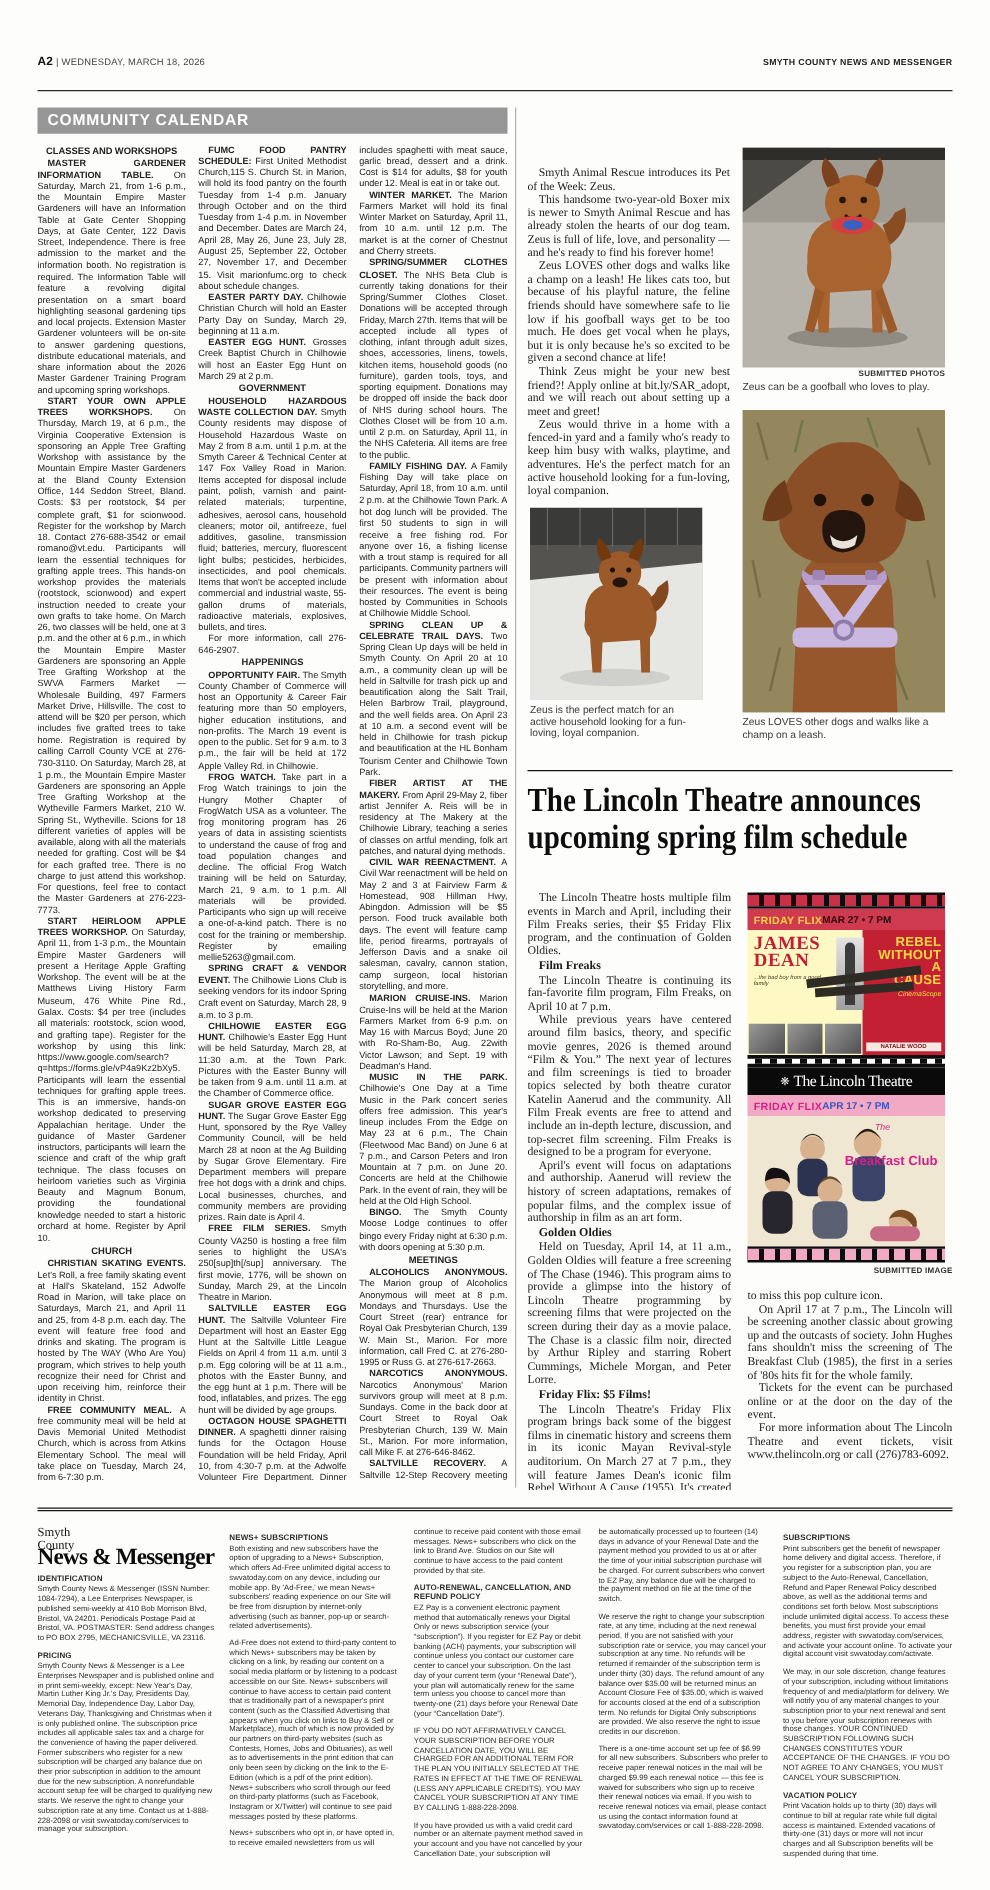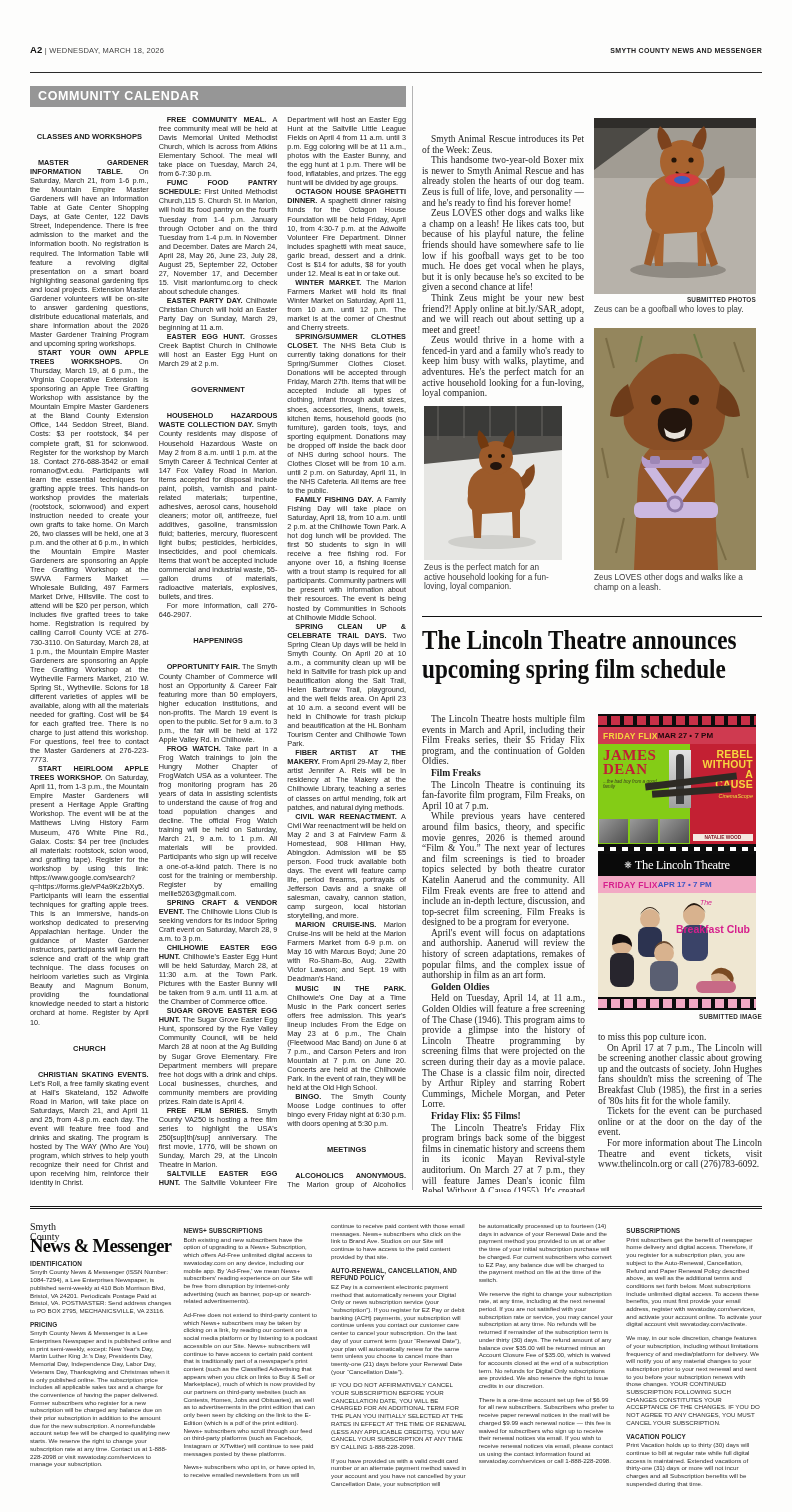"CLASSES AND WORKSHOPS" .cal-header { margin: 17px 0 -> 1px 0 }
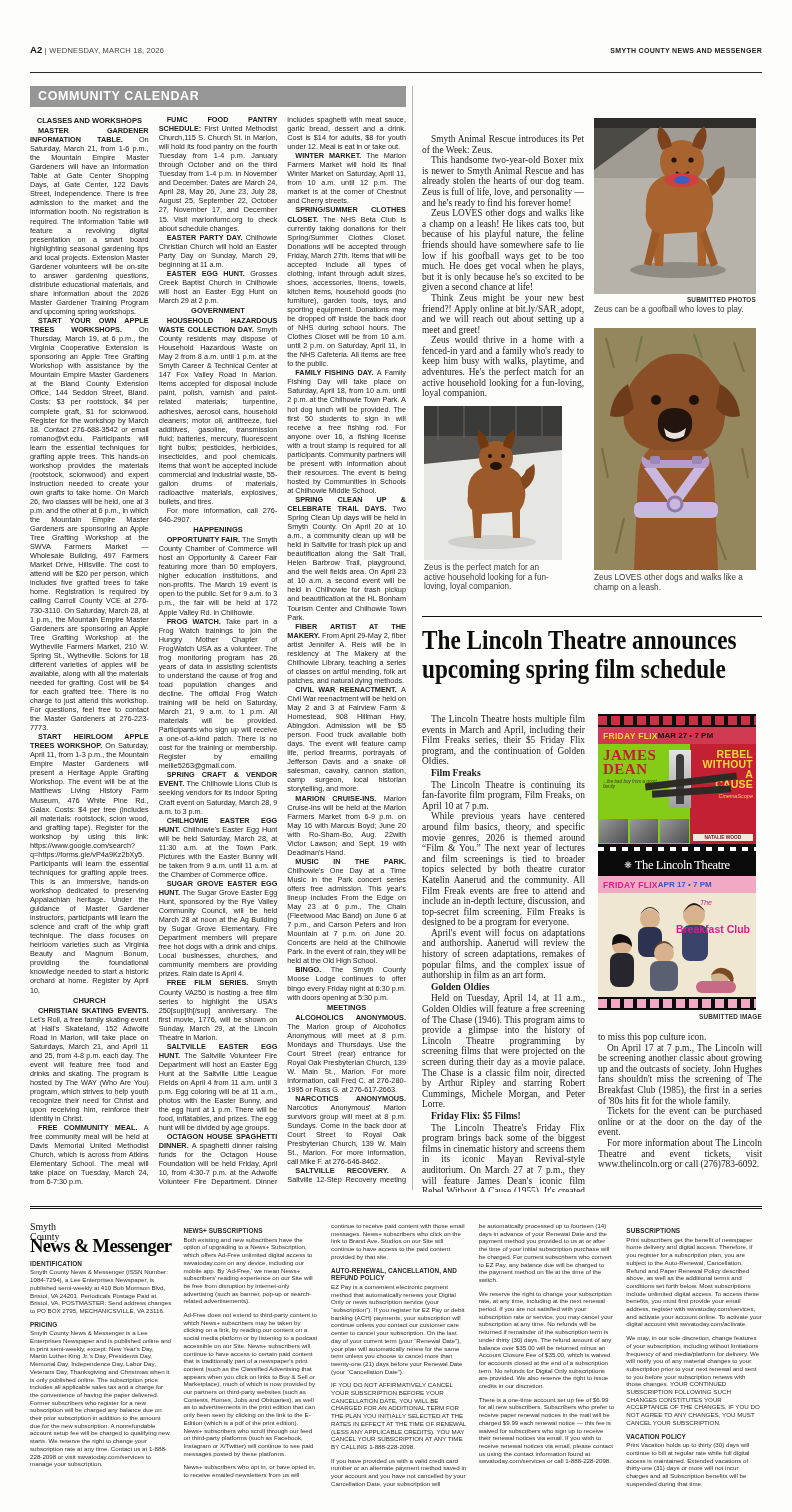"JAMES" .rebel-left { background: #84cc16 -> #fef9c3 }
